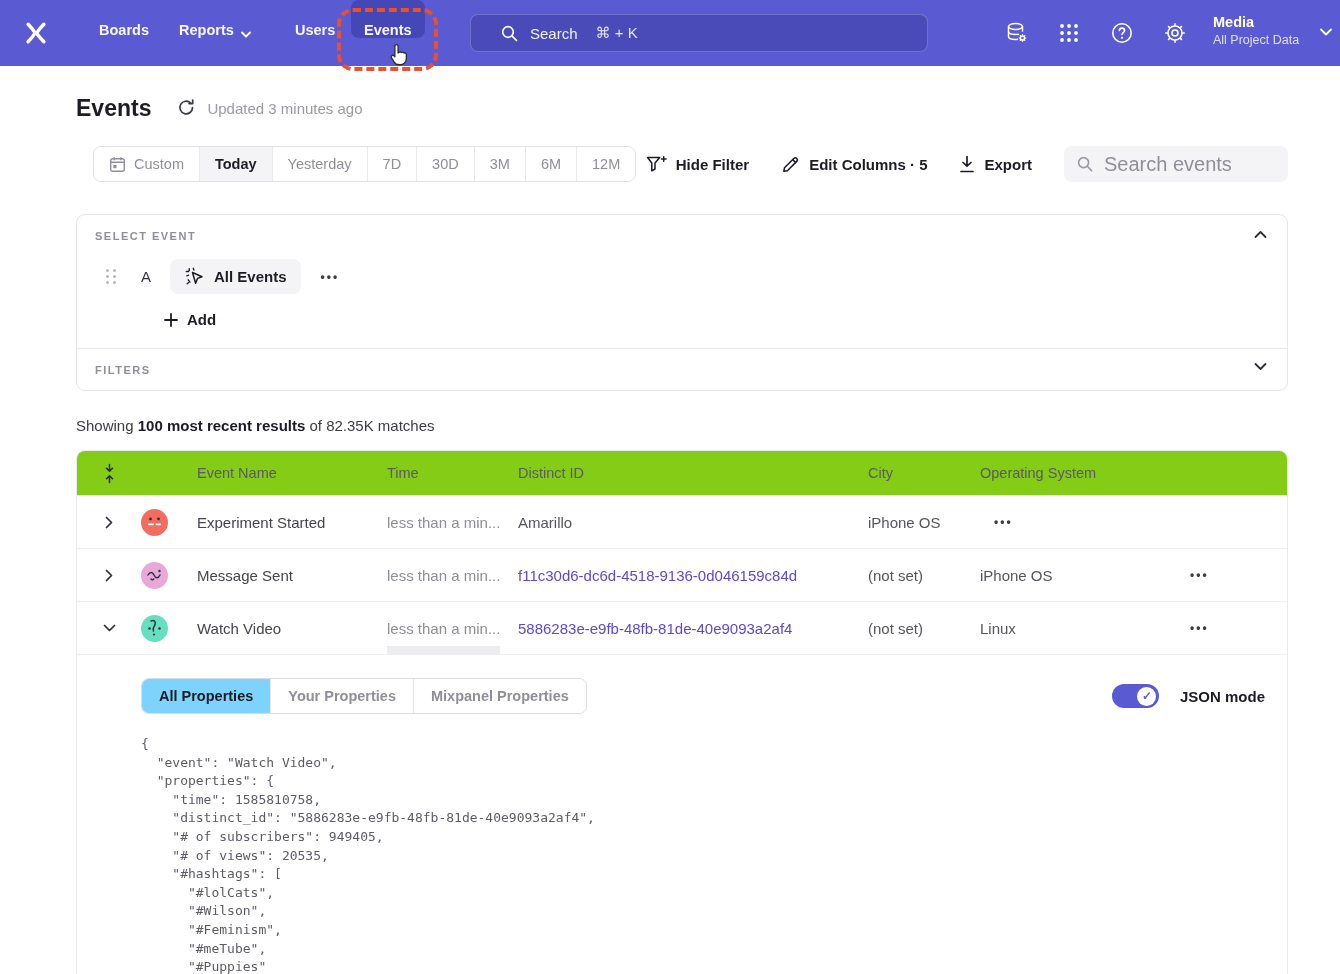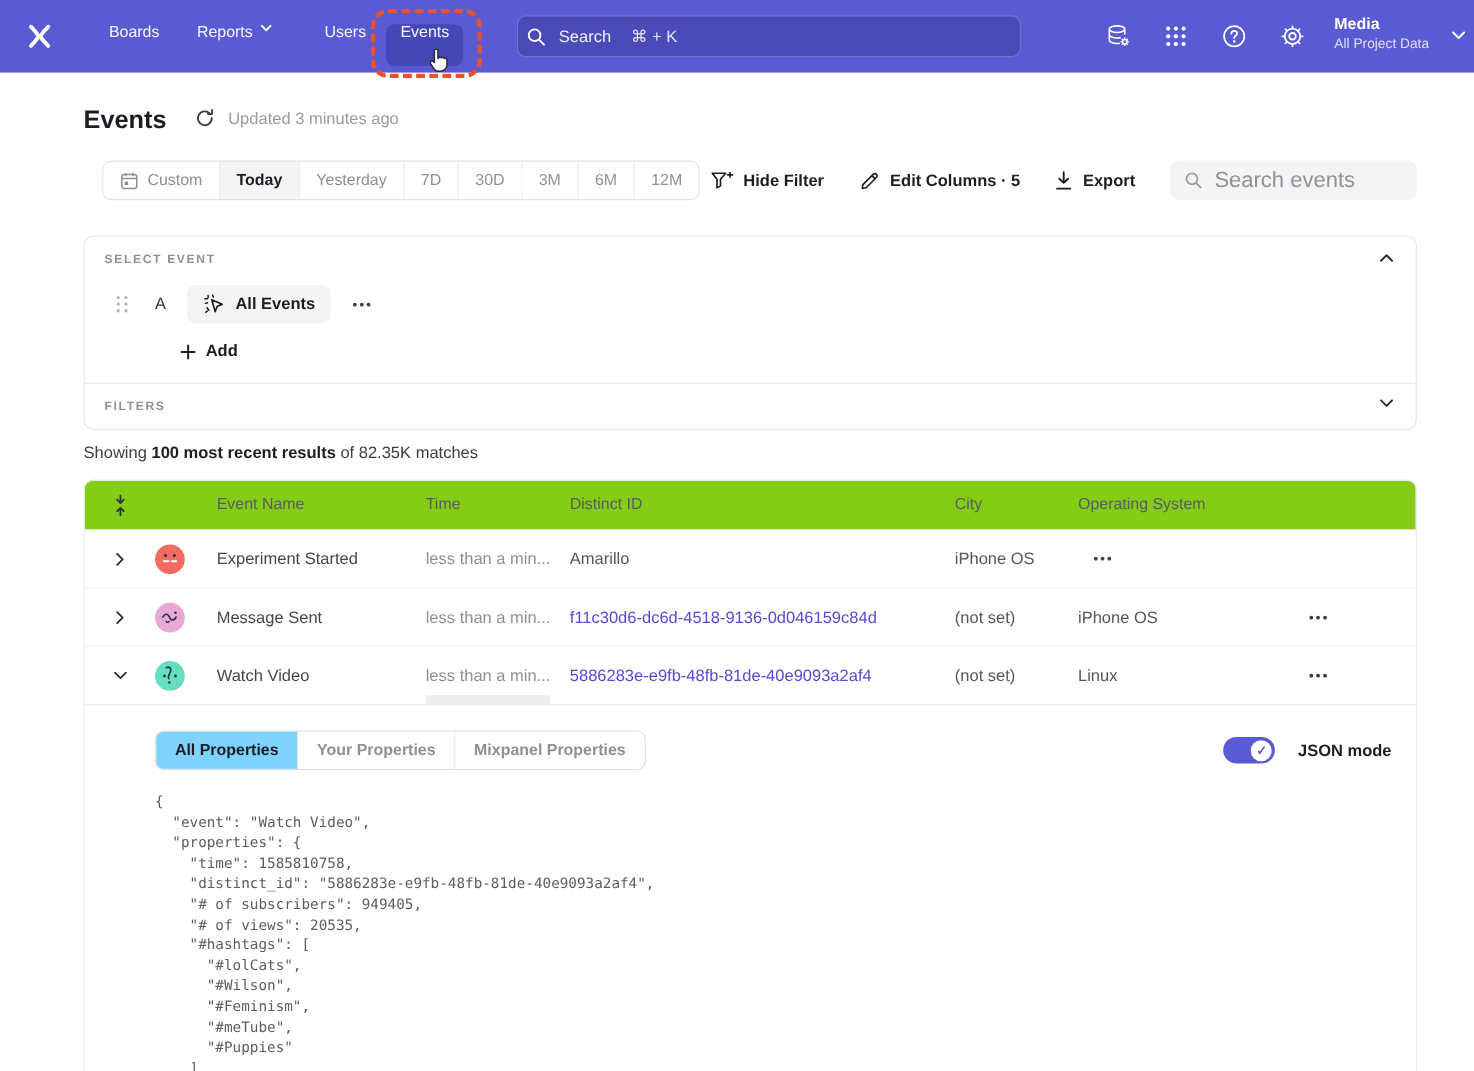"Boards" .nav-item { align-items: flex-start -> flex-end; font-weight: 400 -> 700; top: 22px -> 0 }
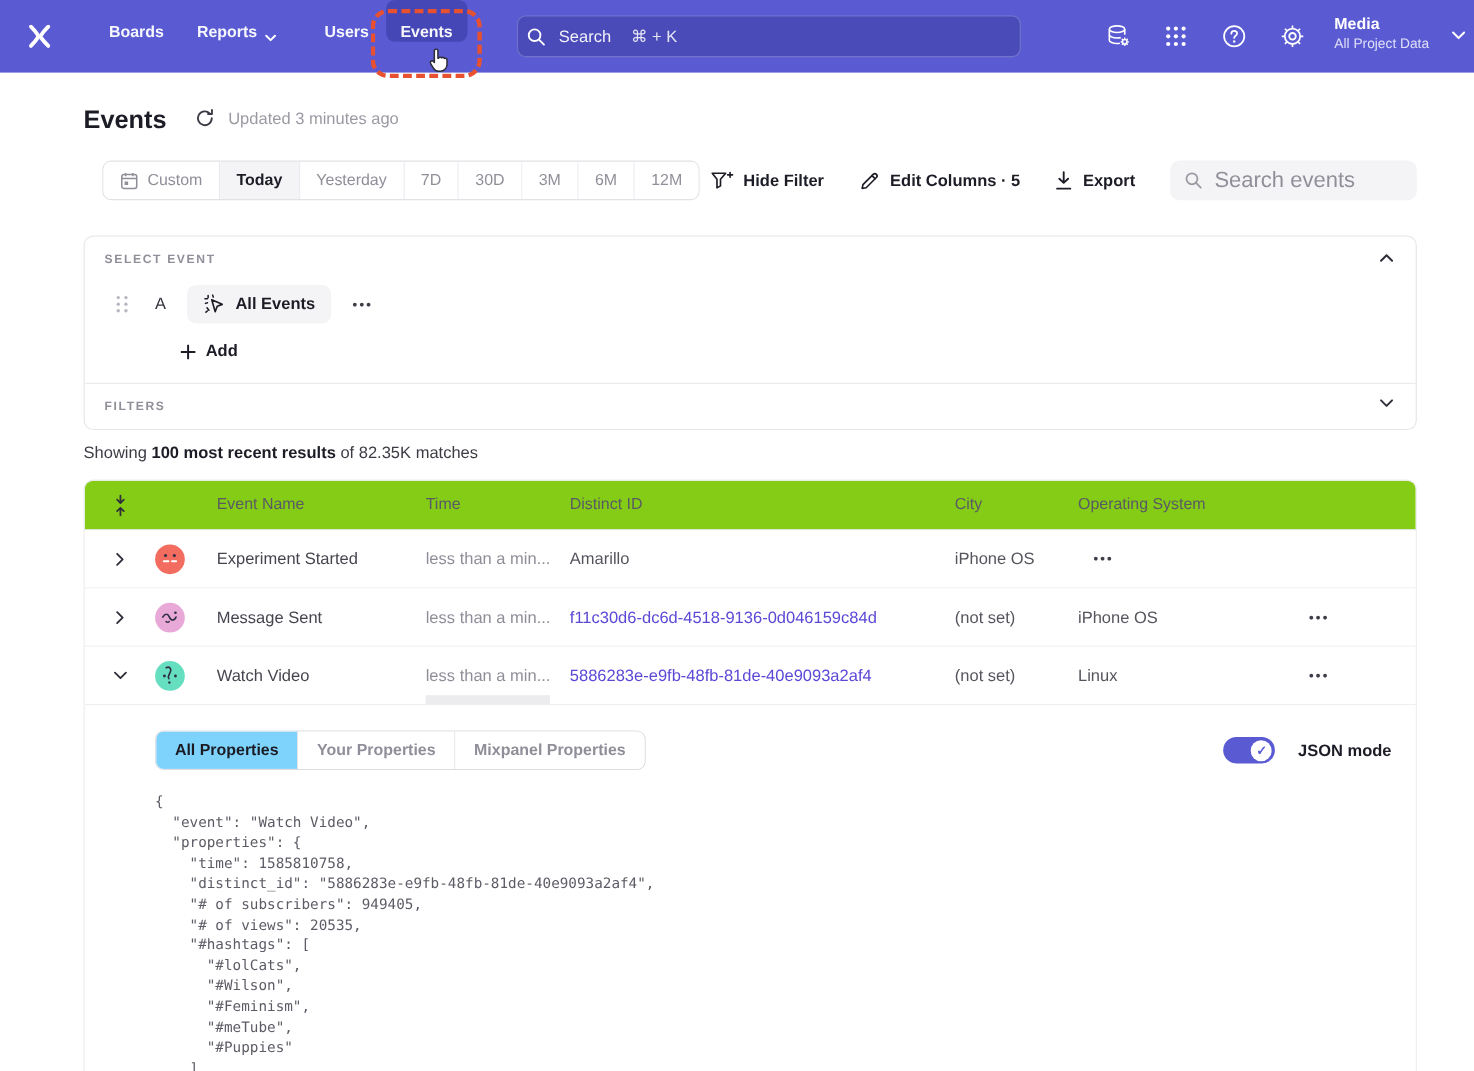"Search" .nav-search { padding: 0 8px -> 0 30px }
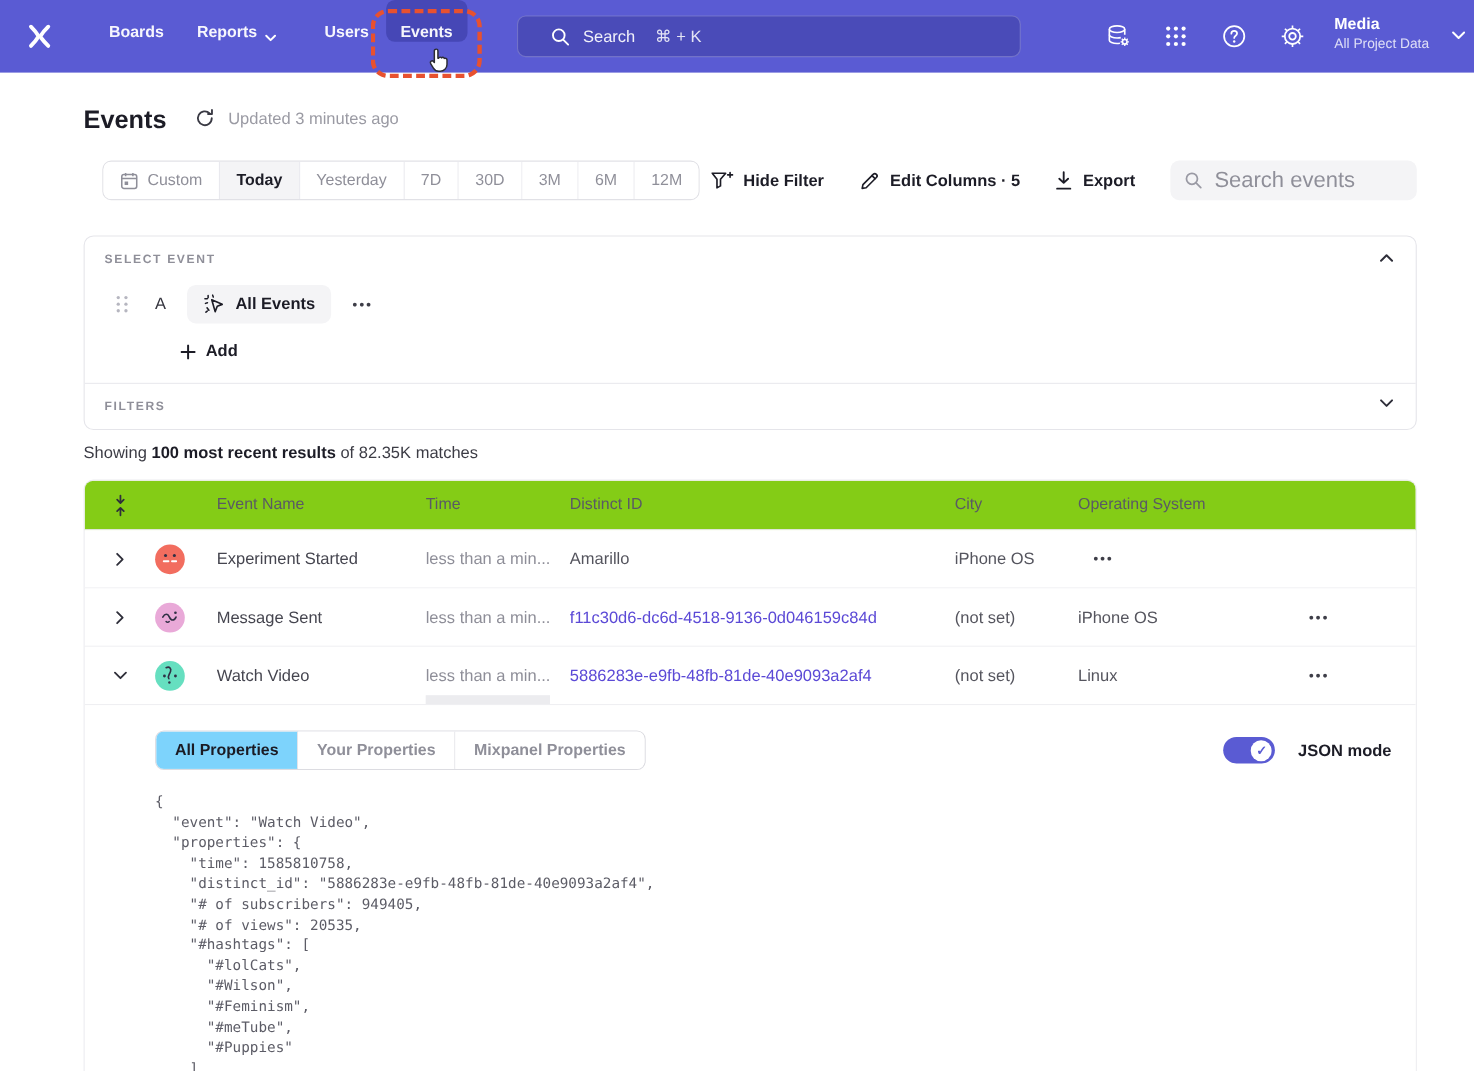"Showing 100 most recent results" .results-line { margin-top: 12px -> 26px }
